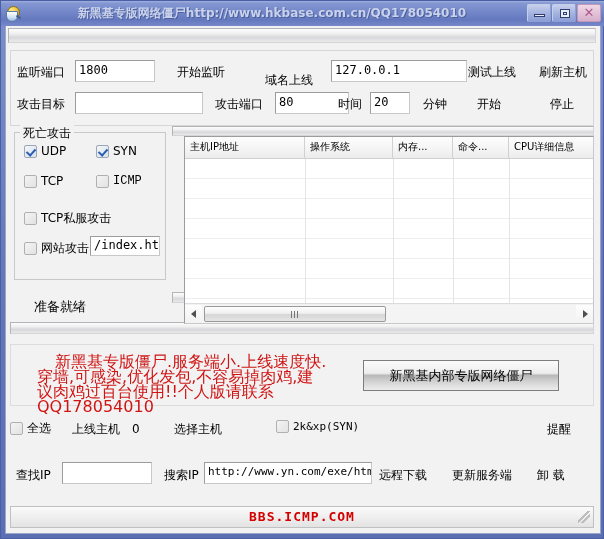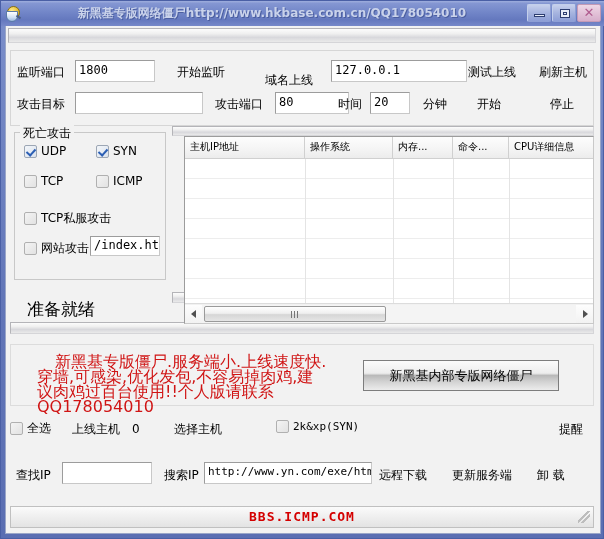"ICMP" div.cb { font-family: none -> Liberation Mono, monospace }
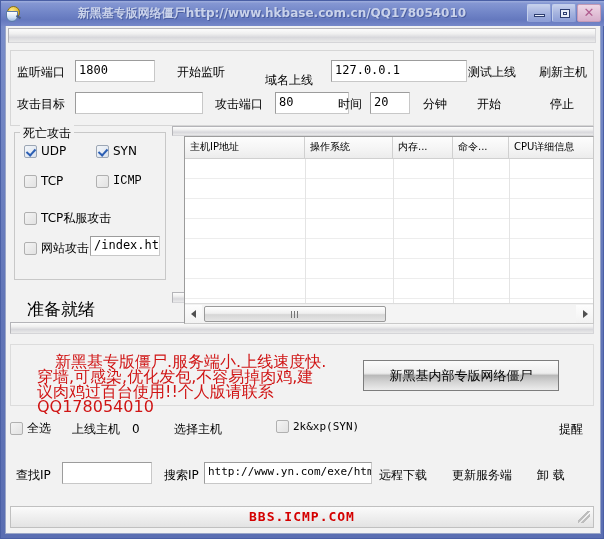"准备就绪" #status-text { font-size: 17px -> 13px; left: 21px -> 28px }
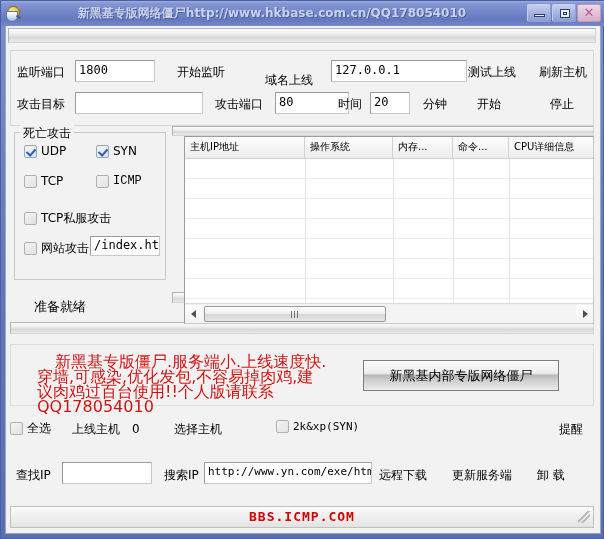"提醒" div.btnlbl { margin-left: 12px -> none }
